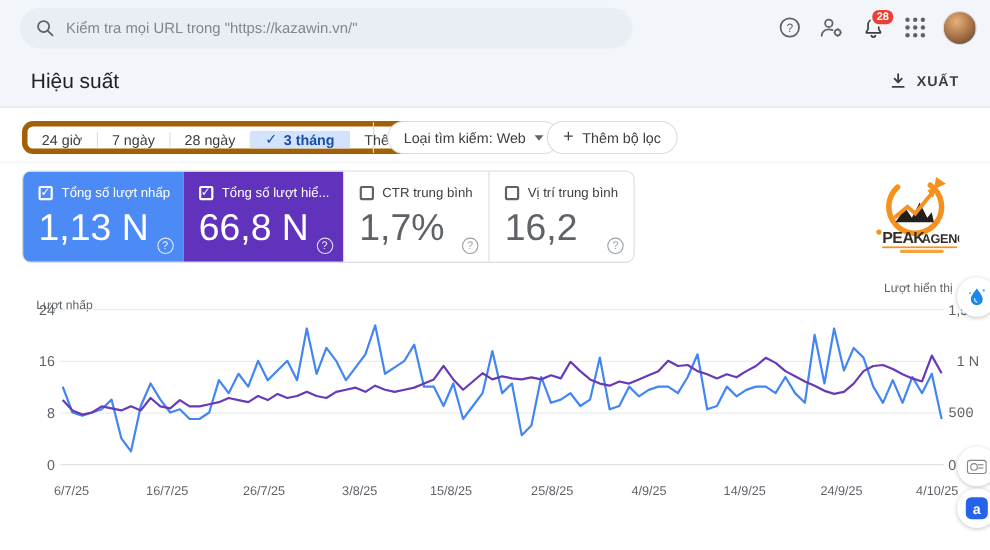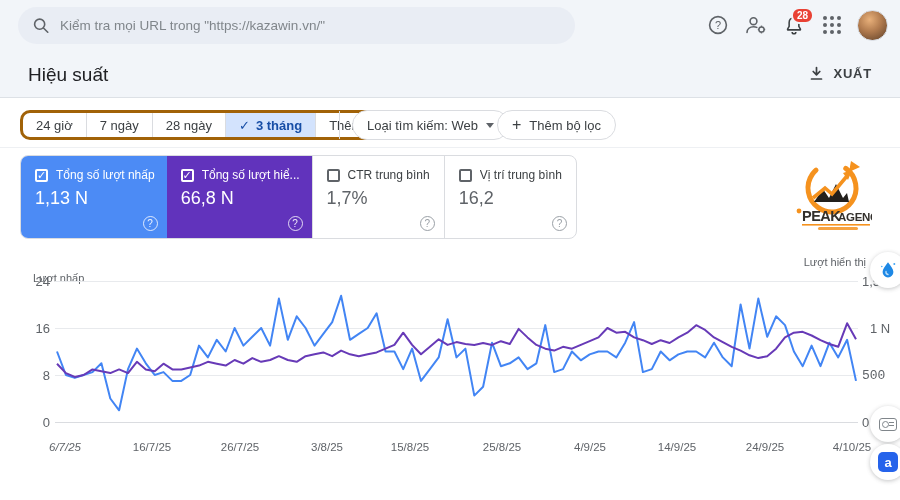"24 giờ" .seg { align-items: none -> flex-end; border: 3px solid #a16207 -> 5px solid #a16207 }
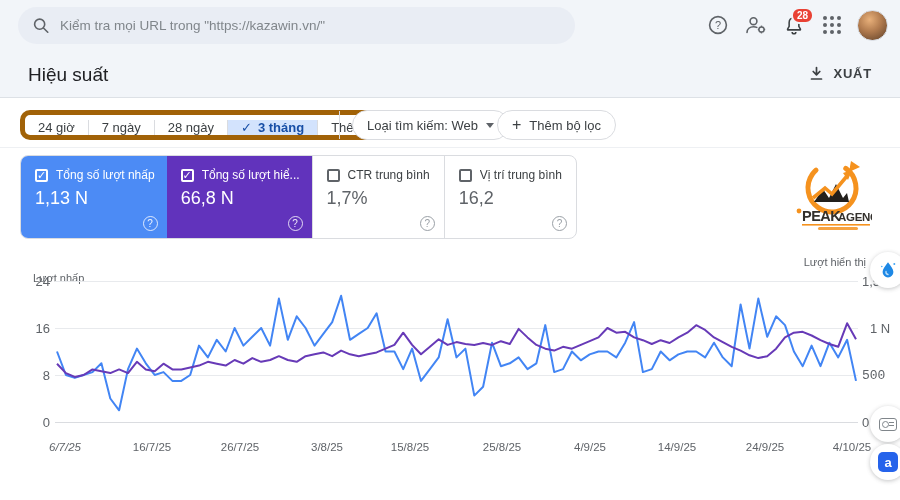"1,13 N" .card .val { font-size: 18px -> 34px }
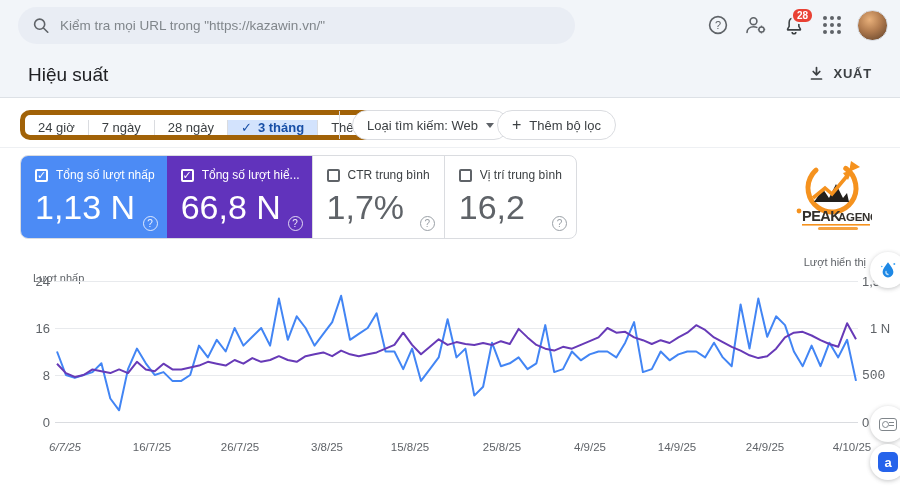"6/7/25" div.xlab { font-style: italic -> none }
